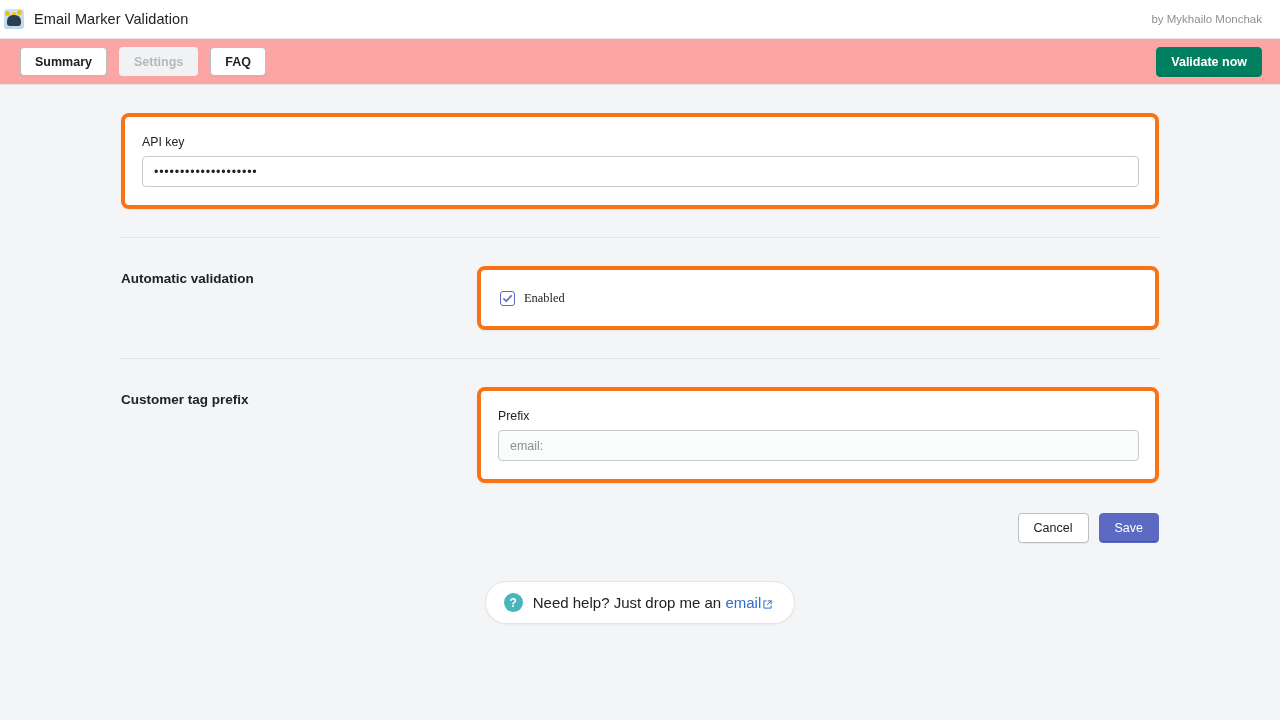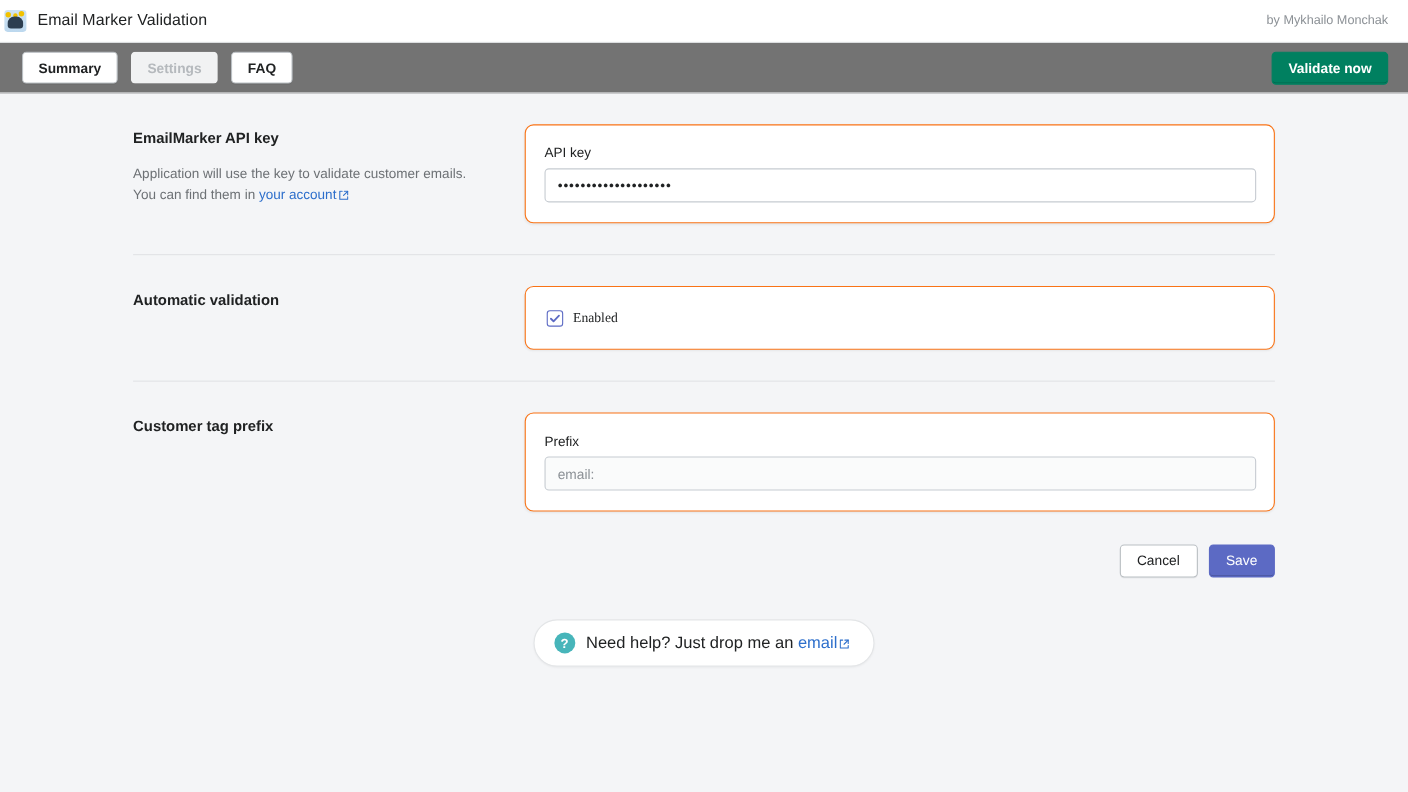"Summary" .tabbar { background: #737373 -> #fca5a5 }
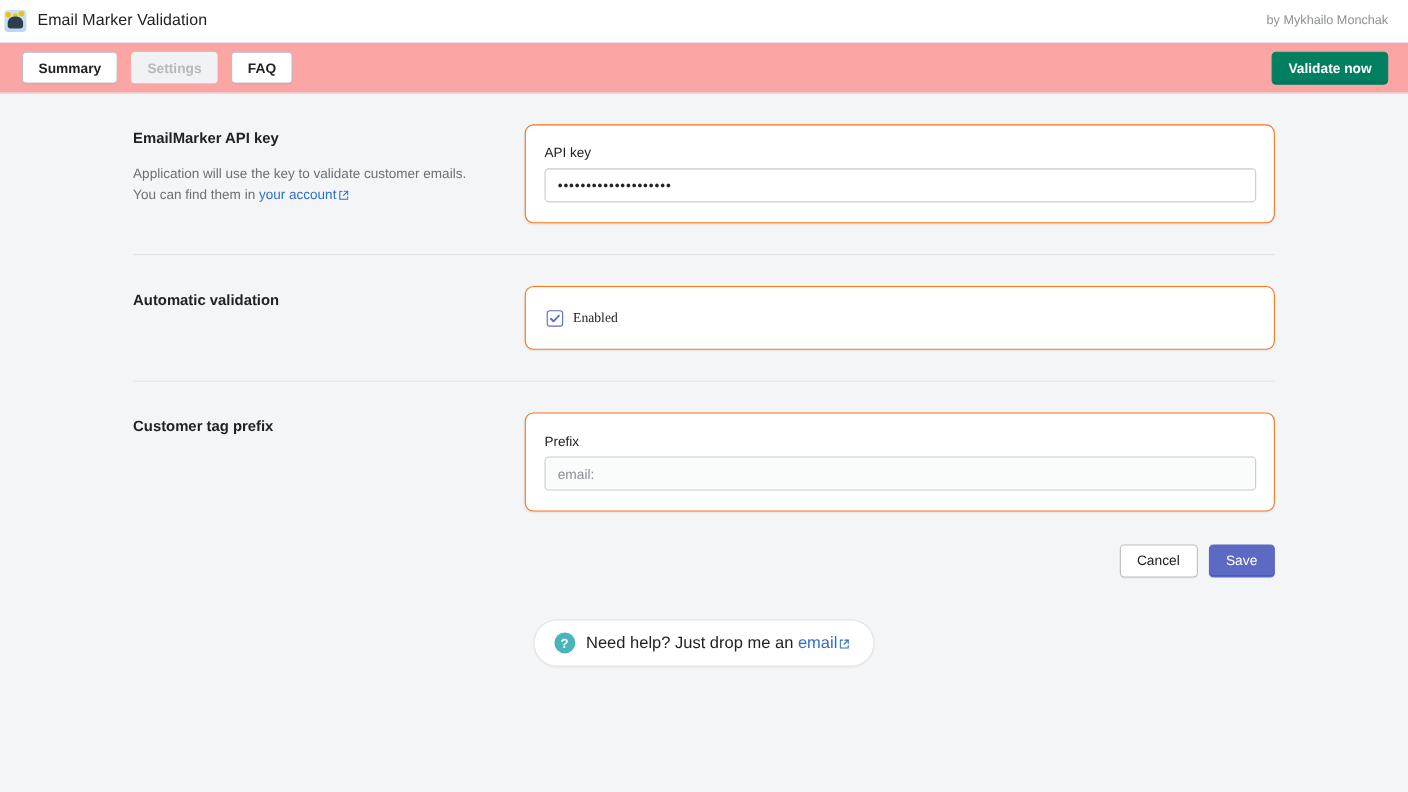"EmailMarker API key" div.section-annotation { html: <div> <div>EmailMarker API key</div> <div><span>Application will use the key to validate customer emails. You can find them in </span><a>your account</a><span> <svg> <path></path> <path></path> <path></path> </svg> </span></div> </div> -> none }
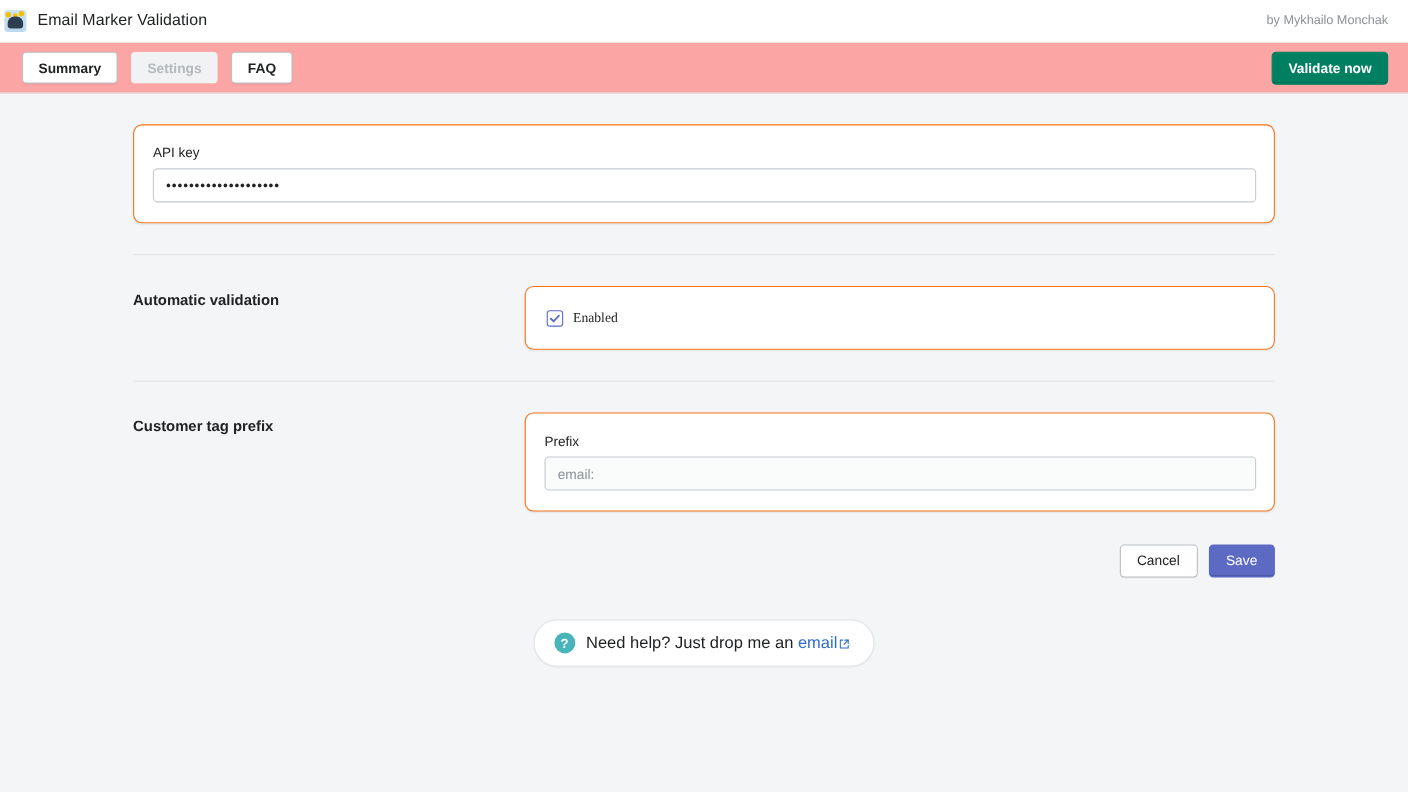"API key" .card { border: 1px solid #f97316 -> 4px solid #f97316 }
